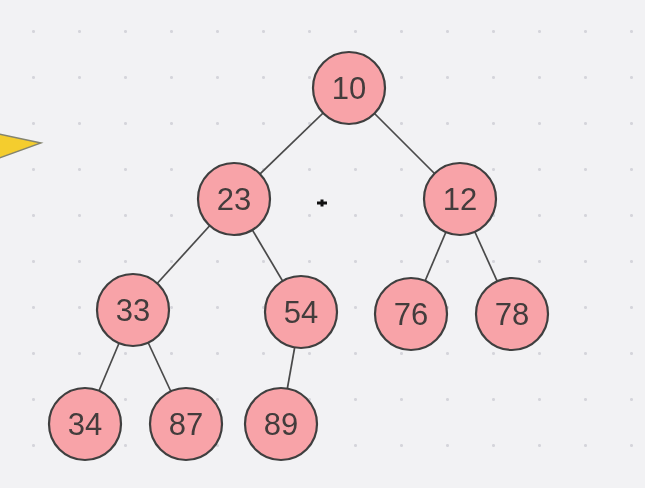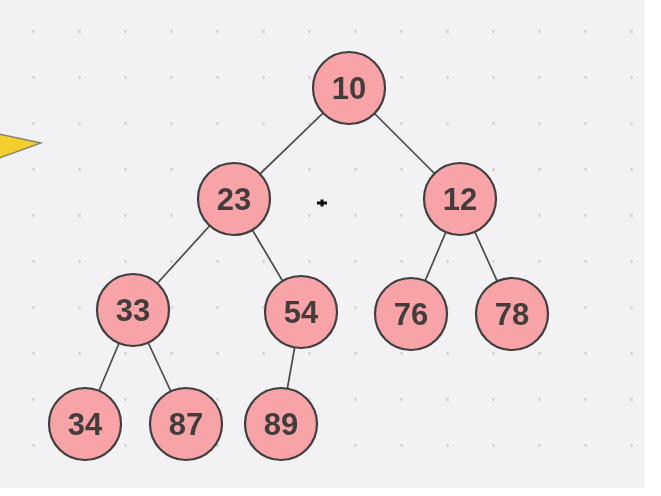"10" .stage { font-weight: bold -> none }
